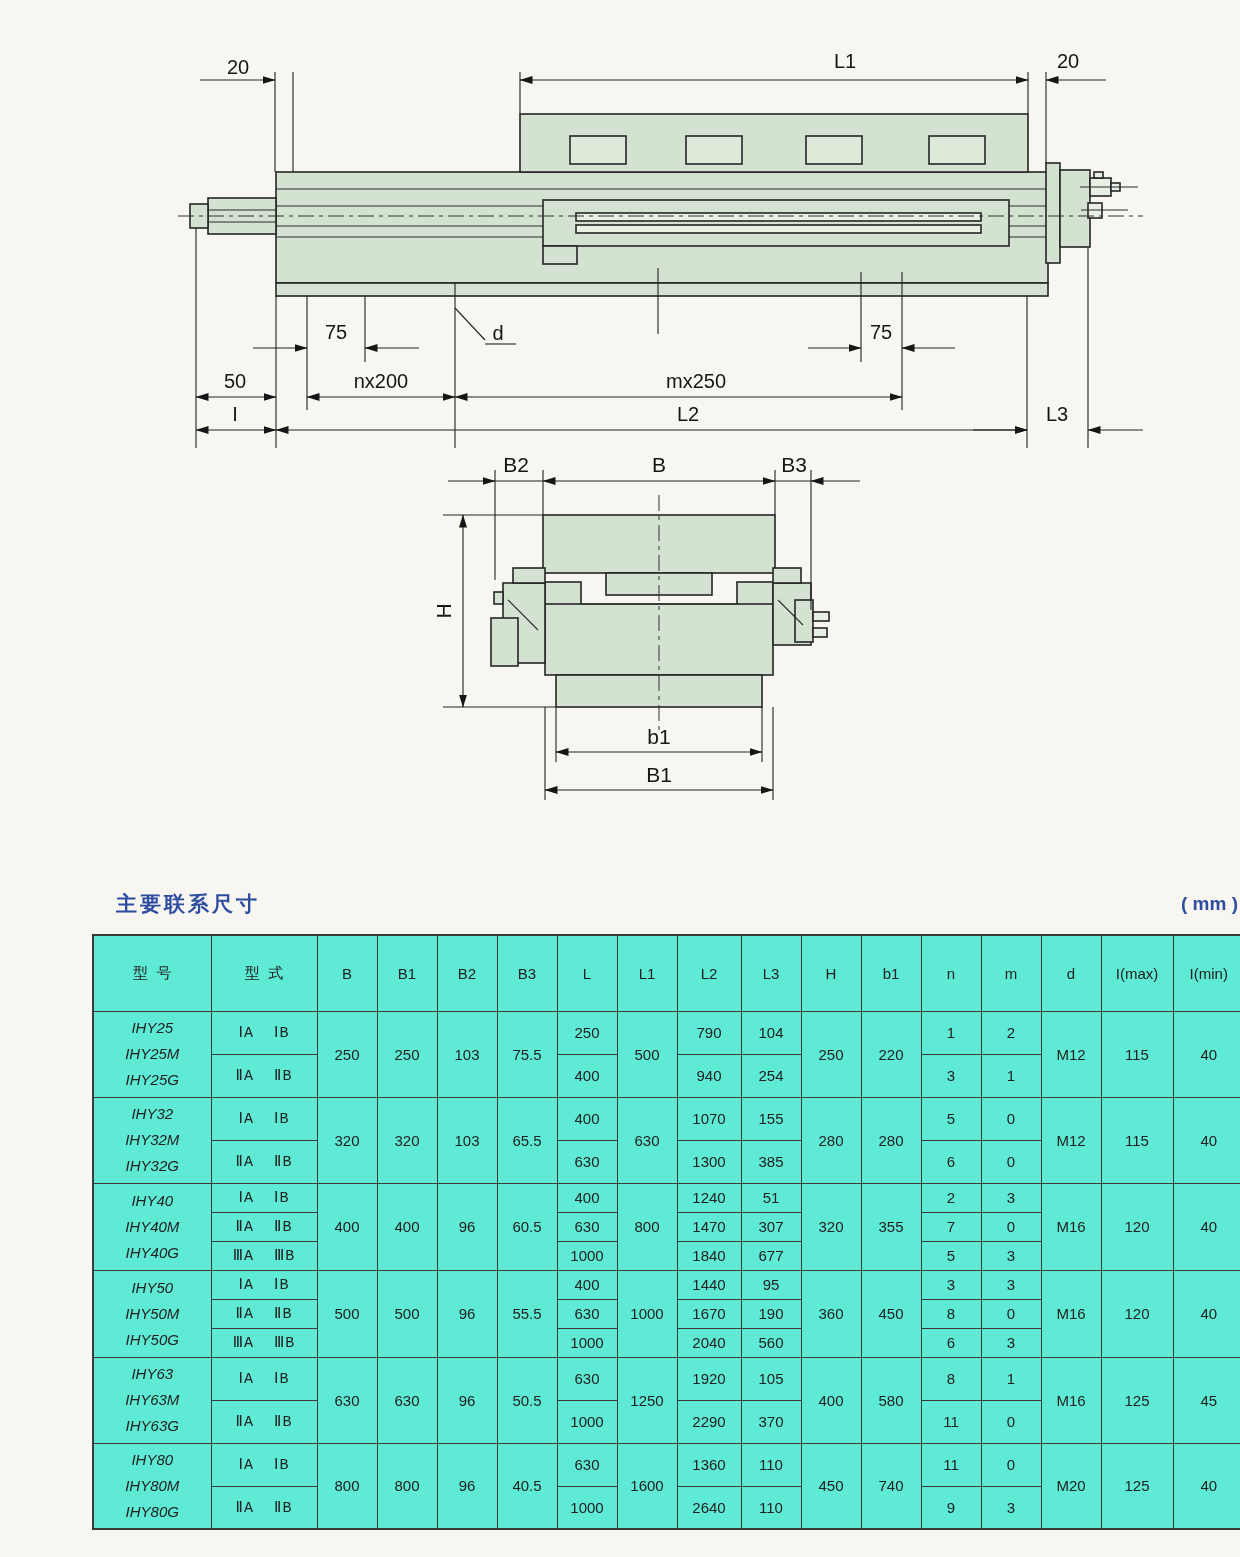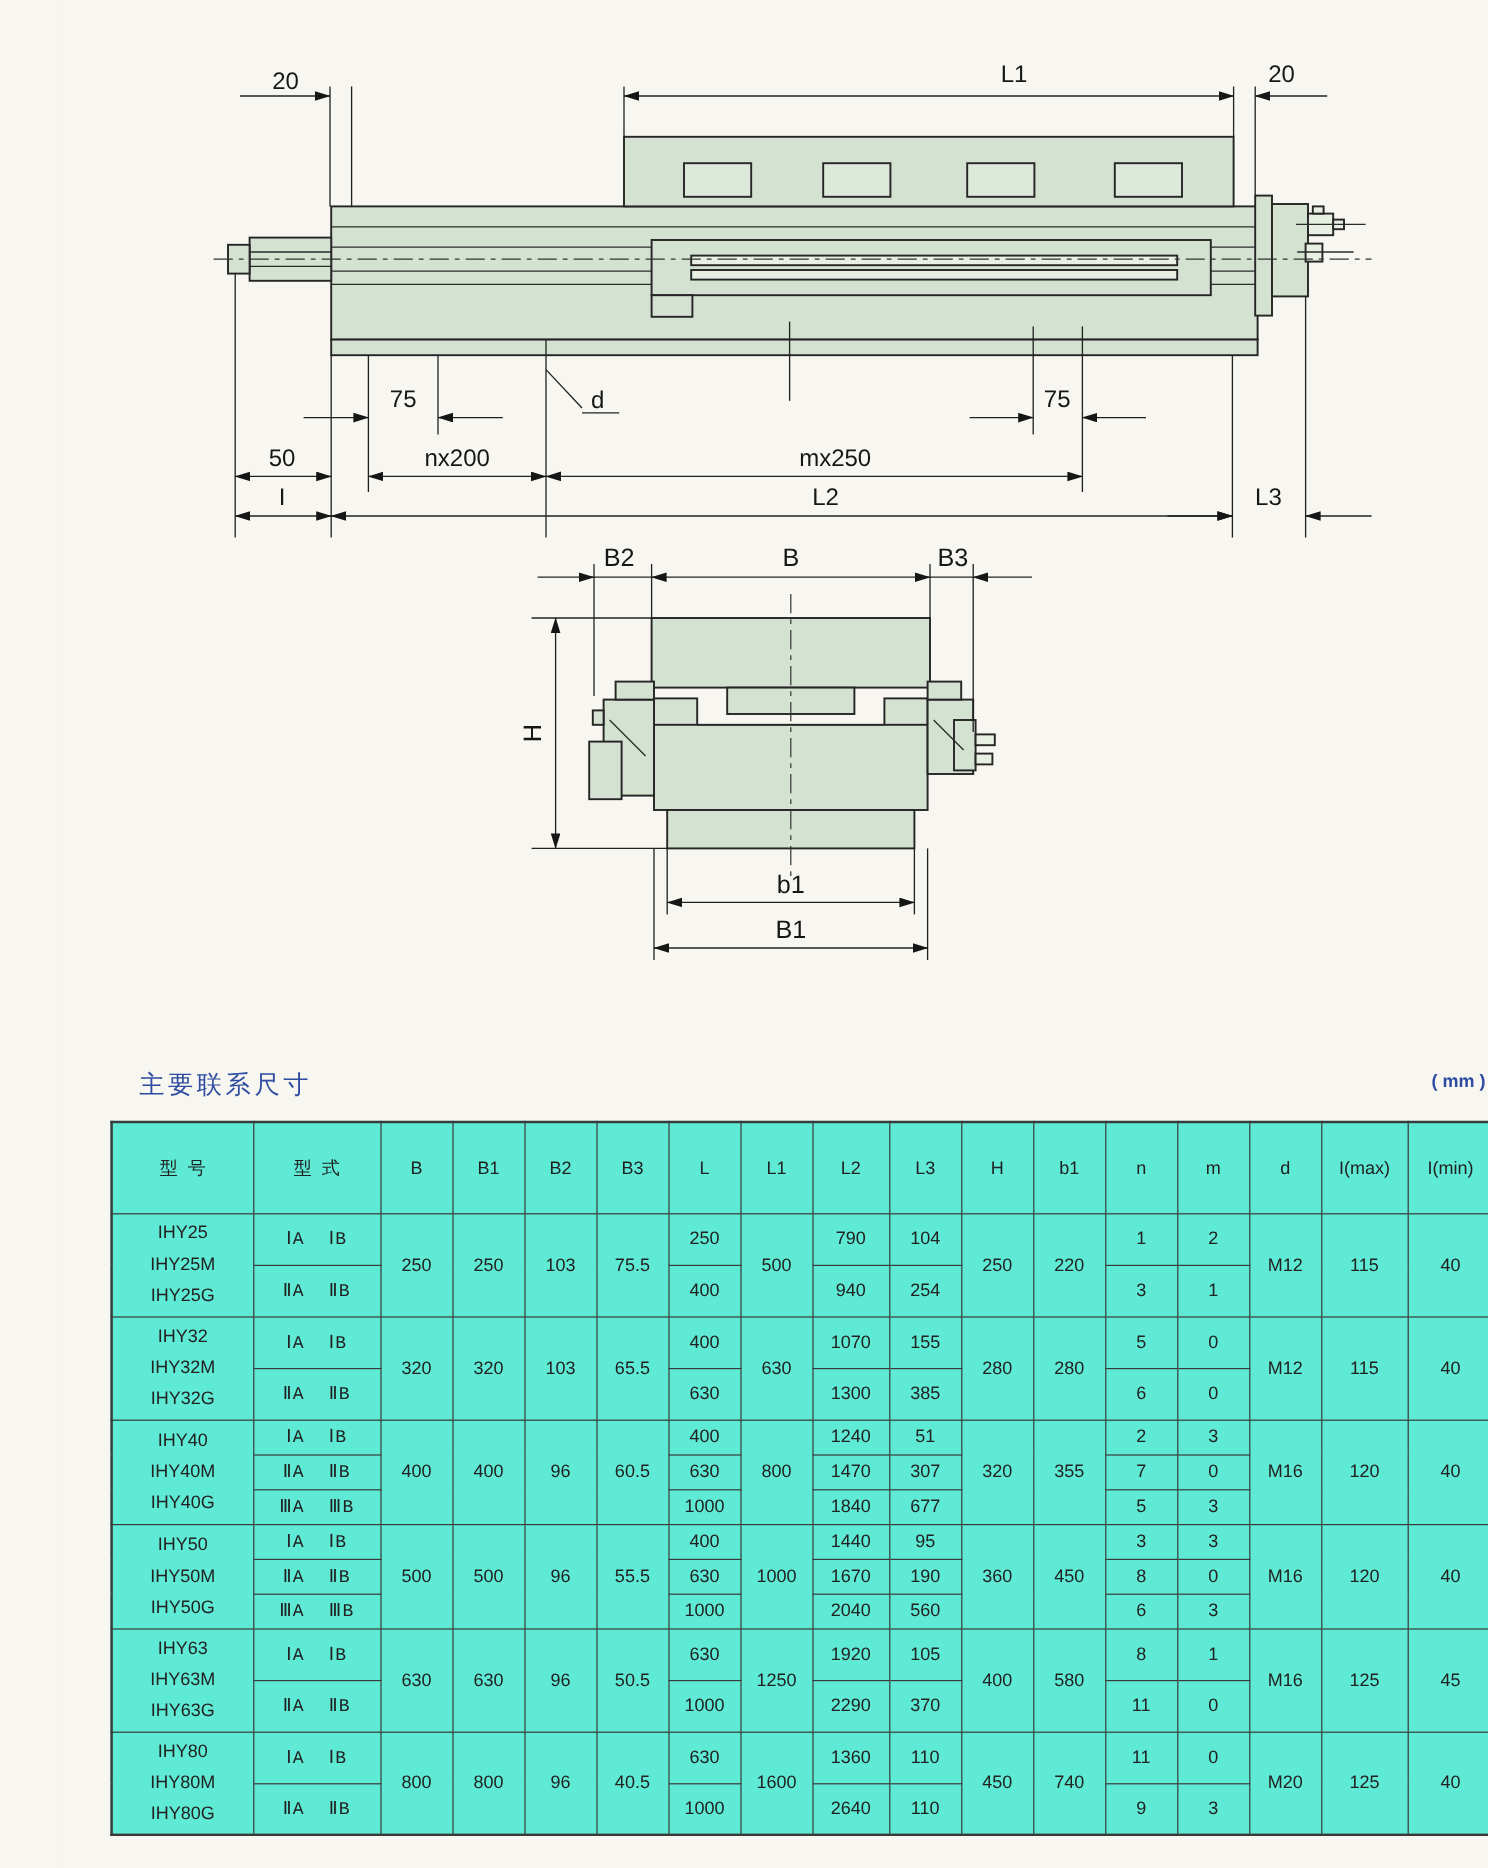"主要联系尺寸" .caption-row .title { font-weight: normal -> bold }
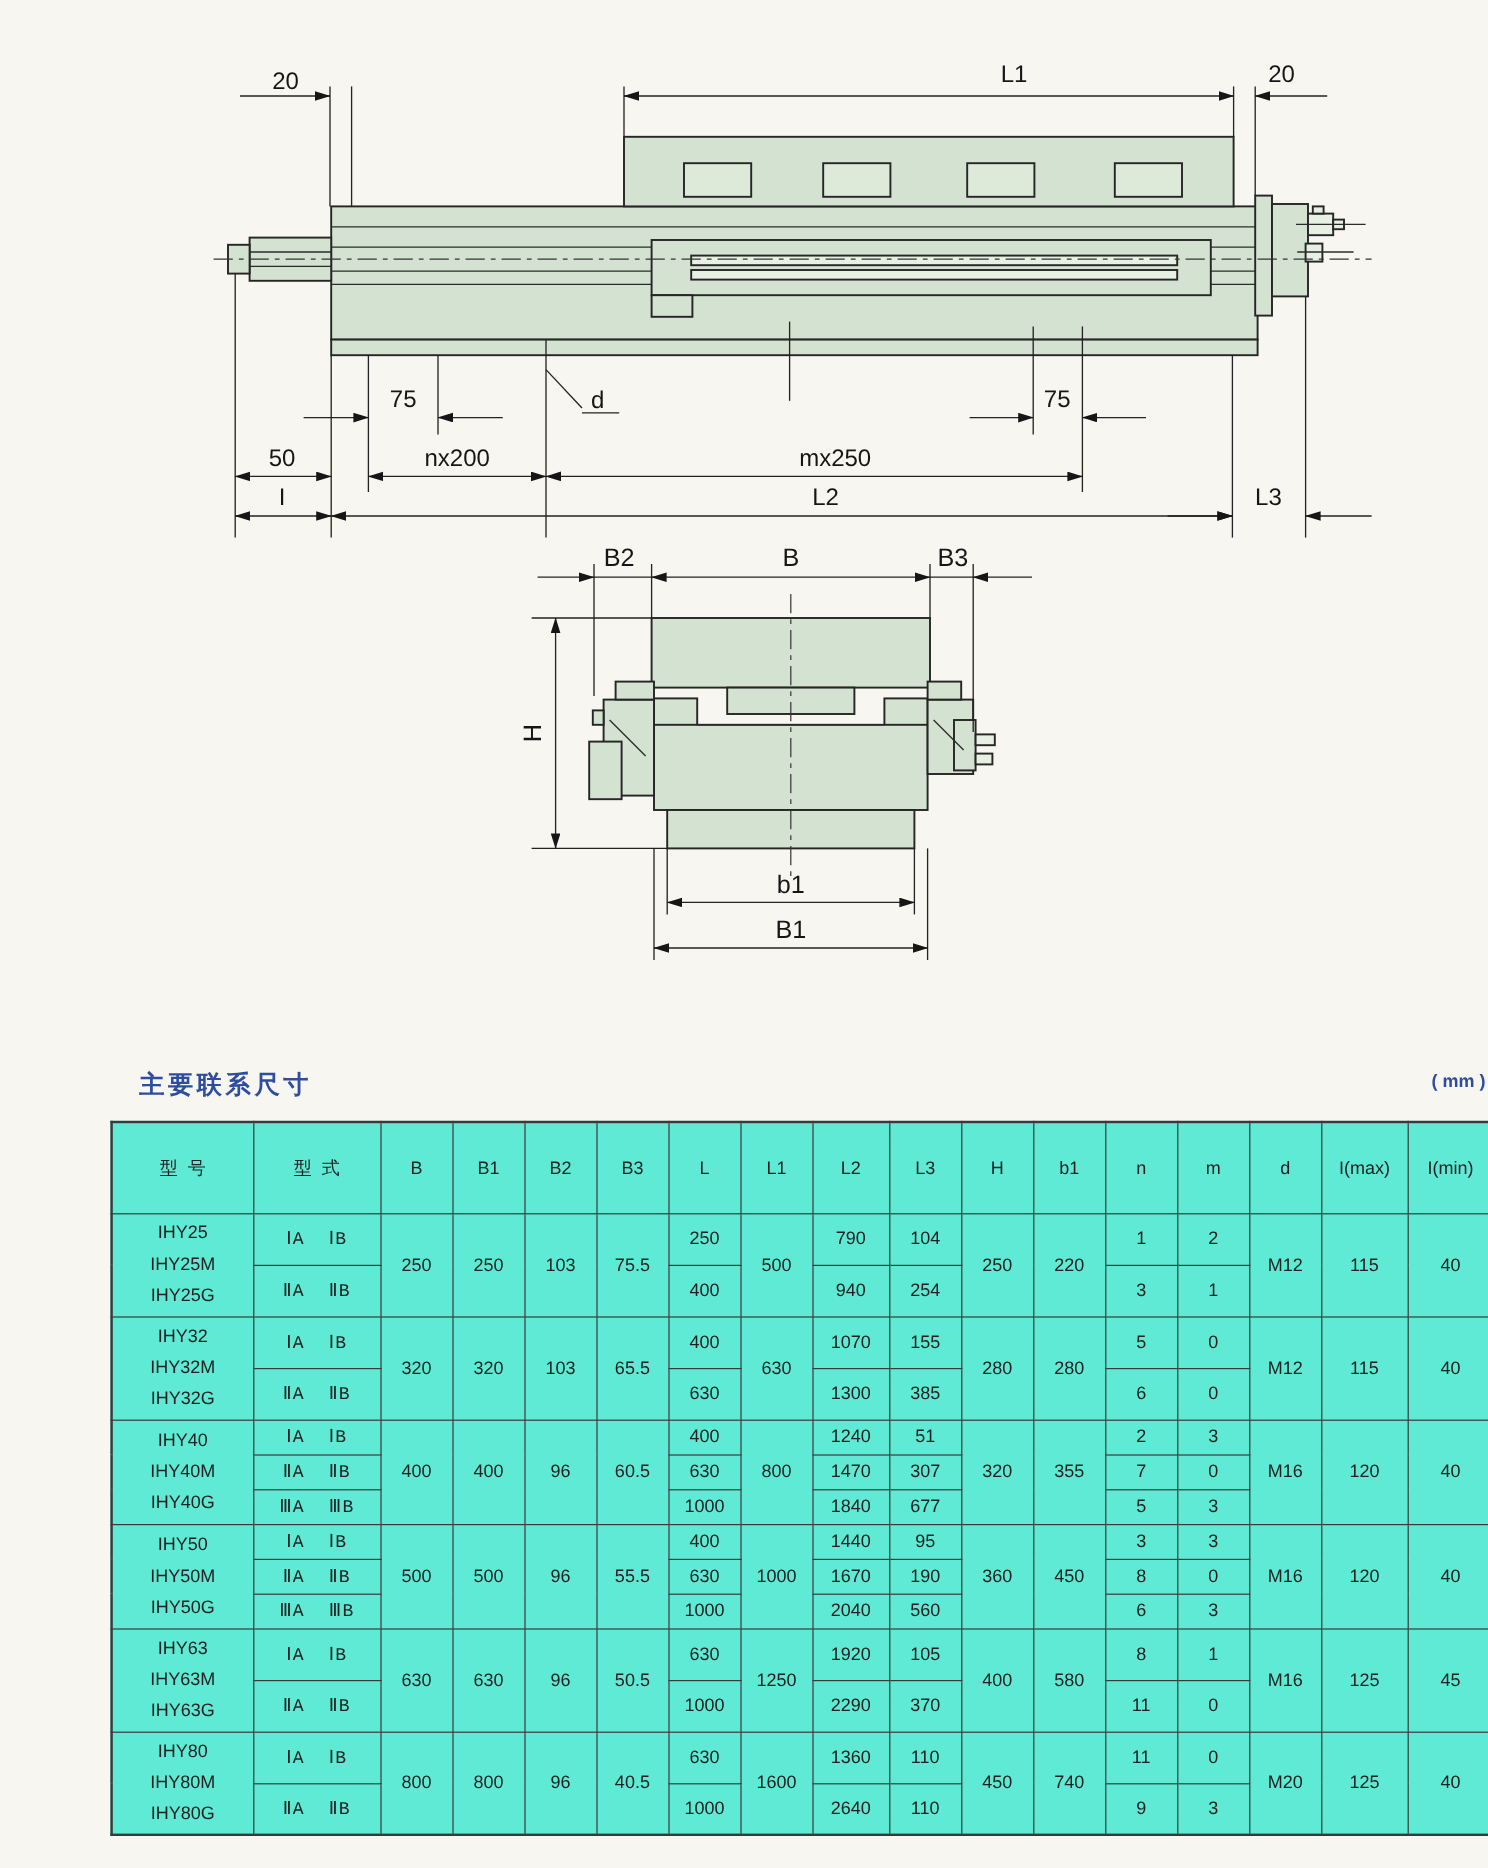"( mm )" .caption-row .unit { font-size: 15px -> 19px }
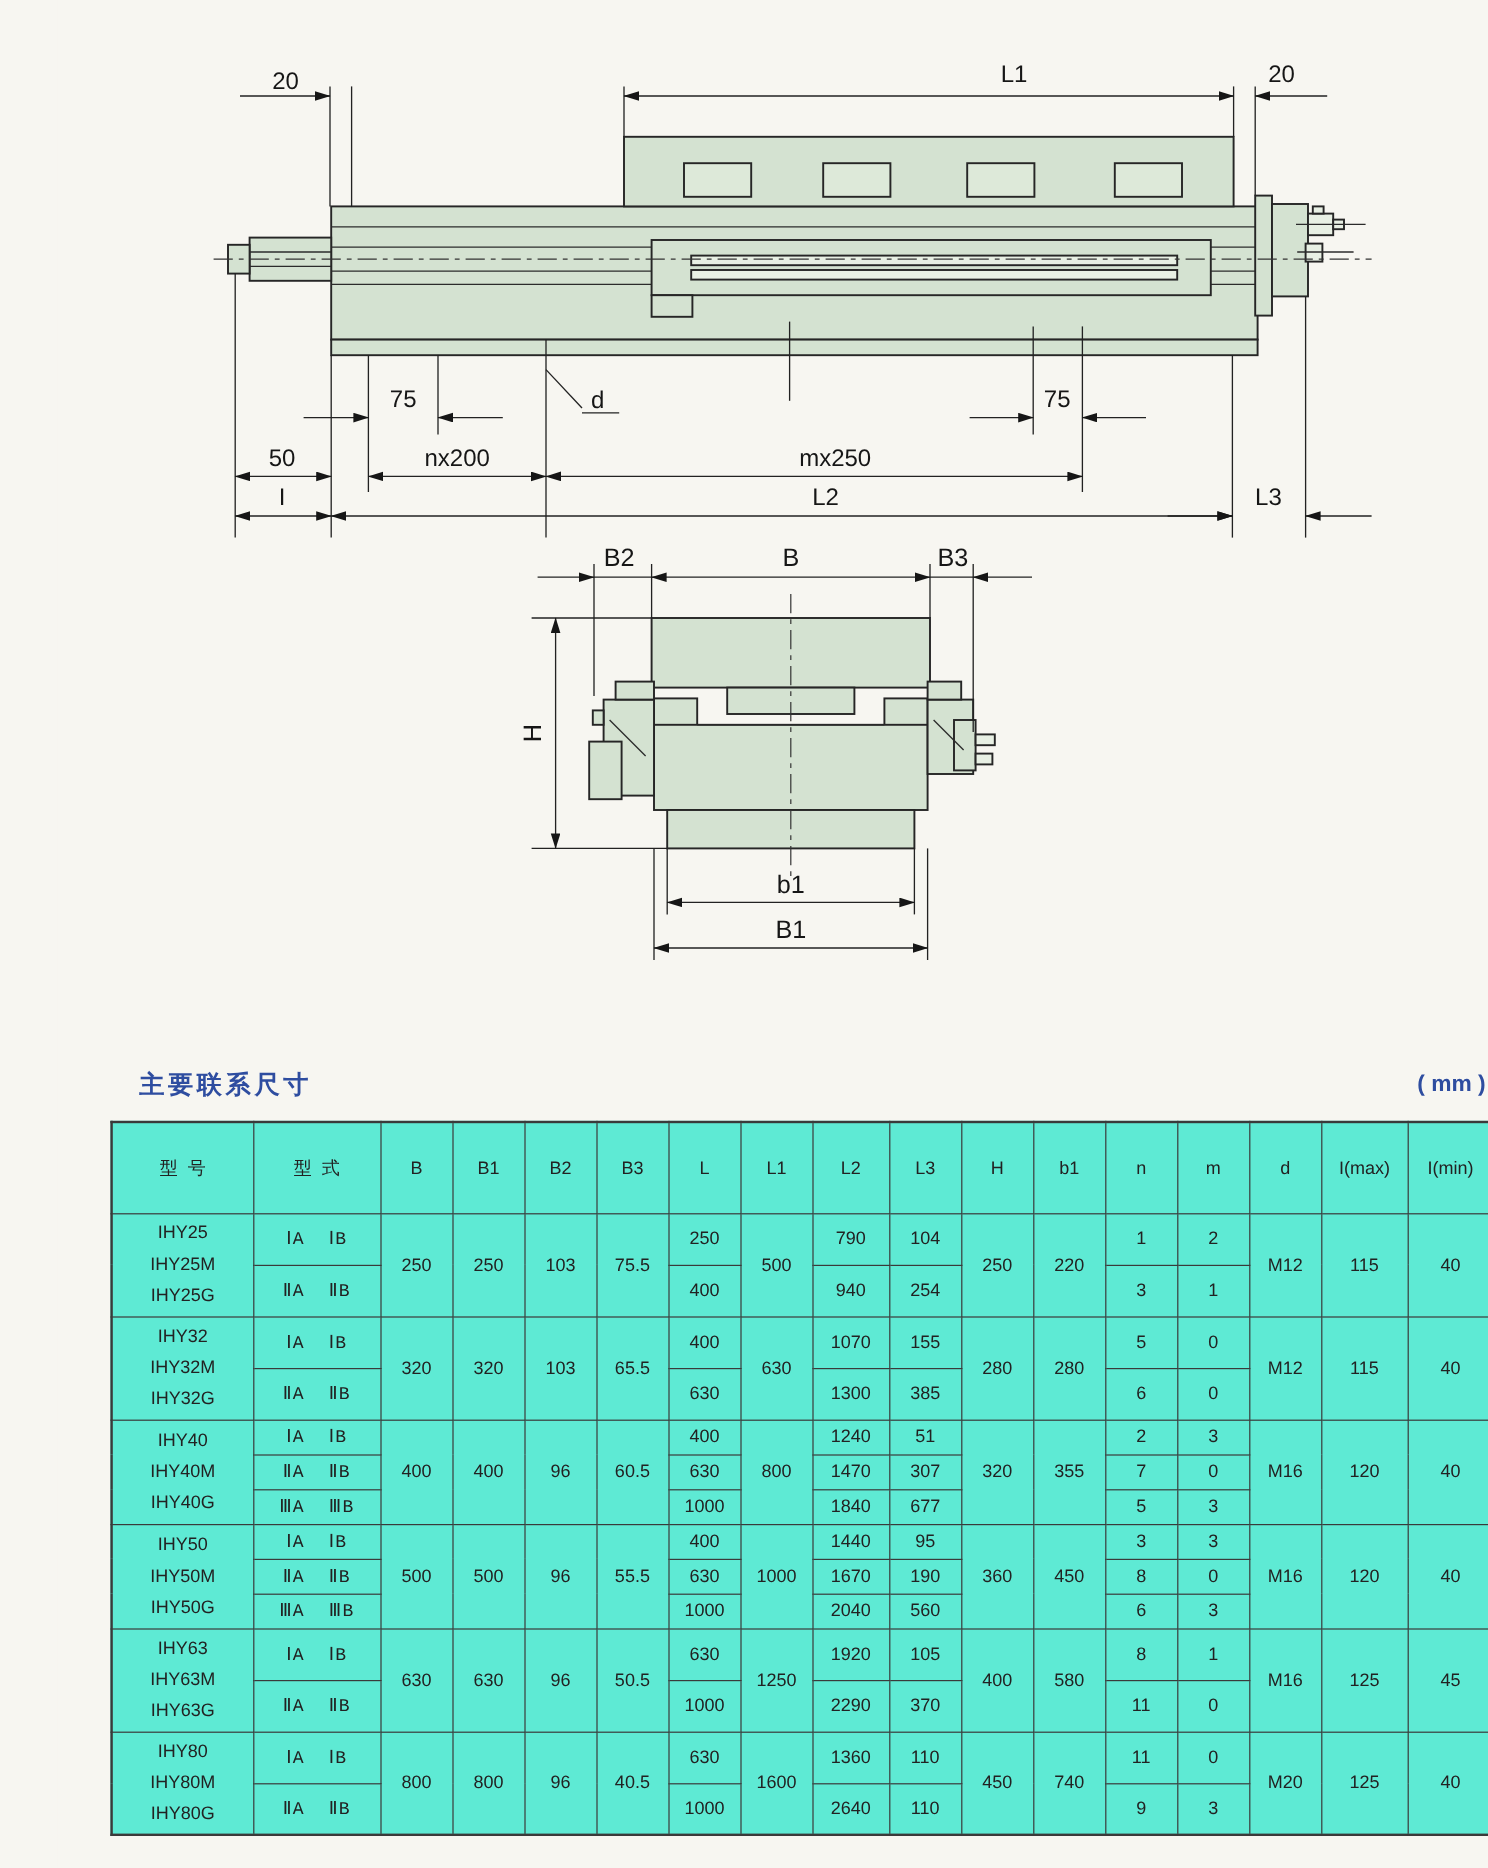"IHY25" td.models { font-style: none -> italic }
